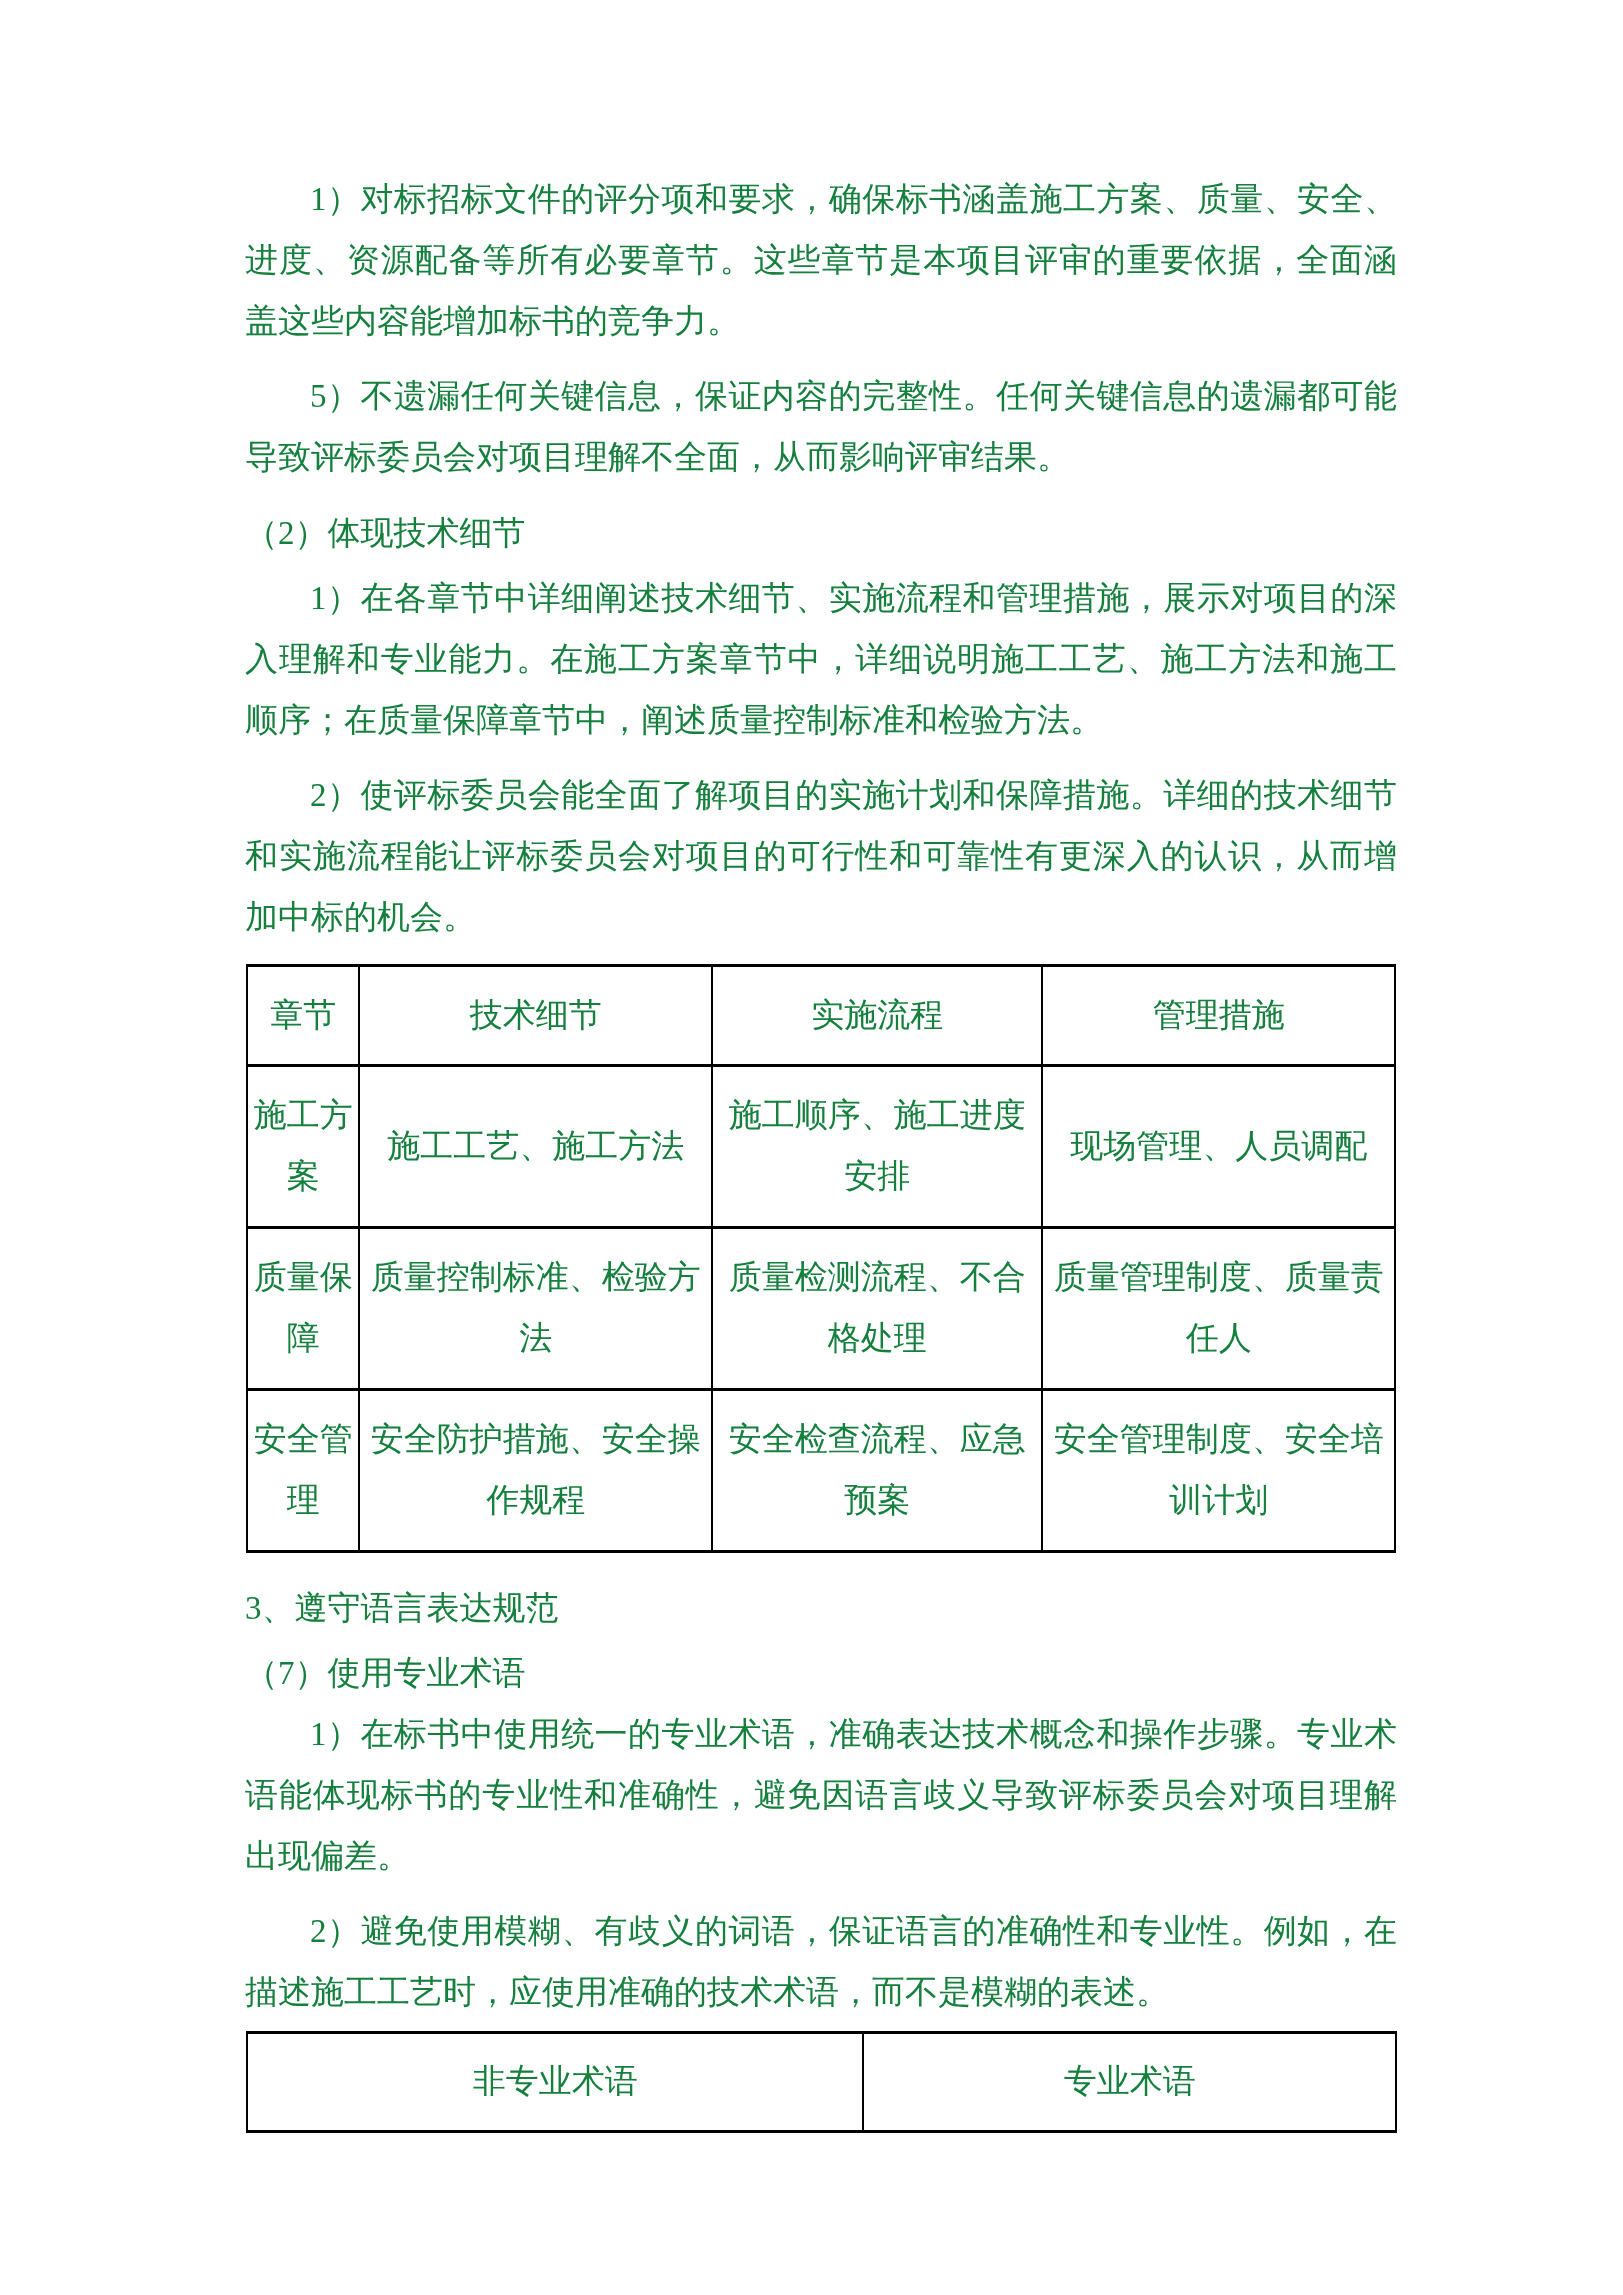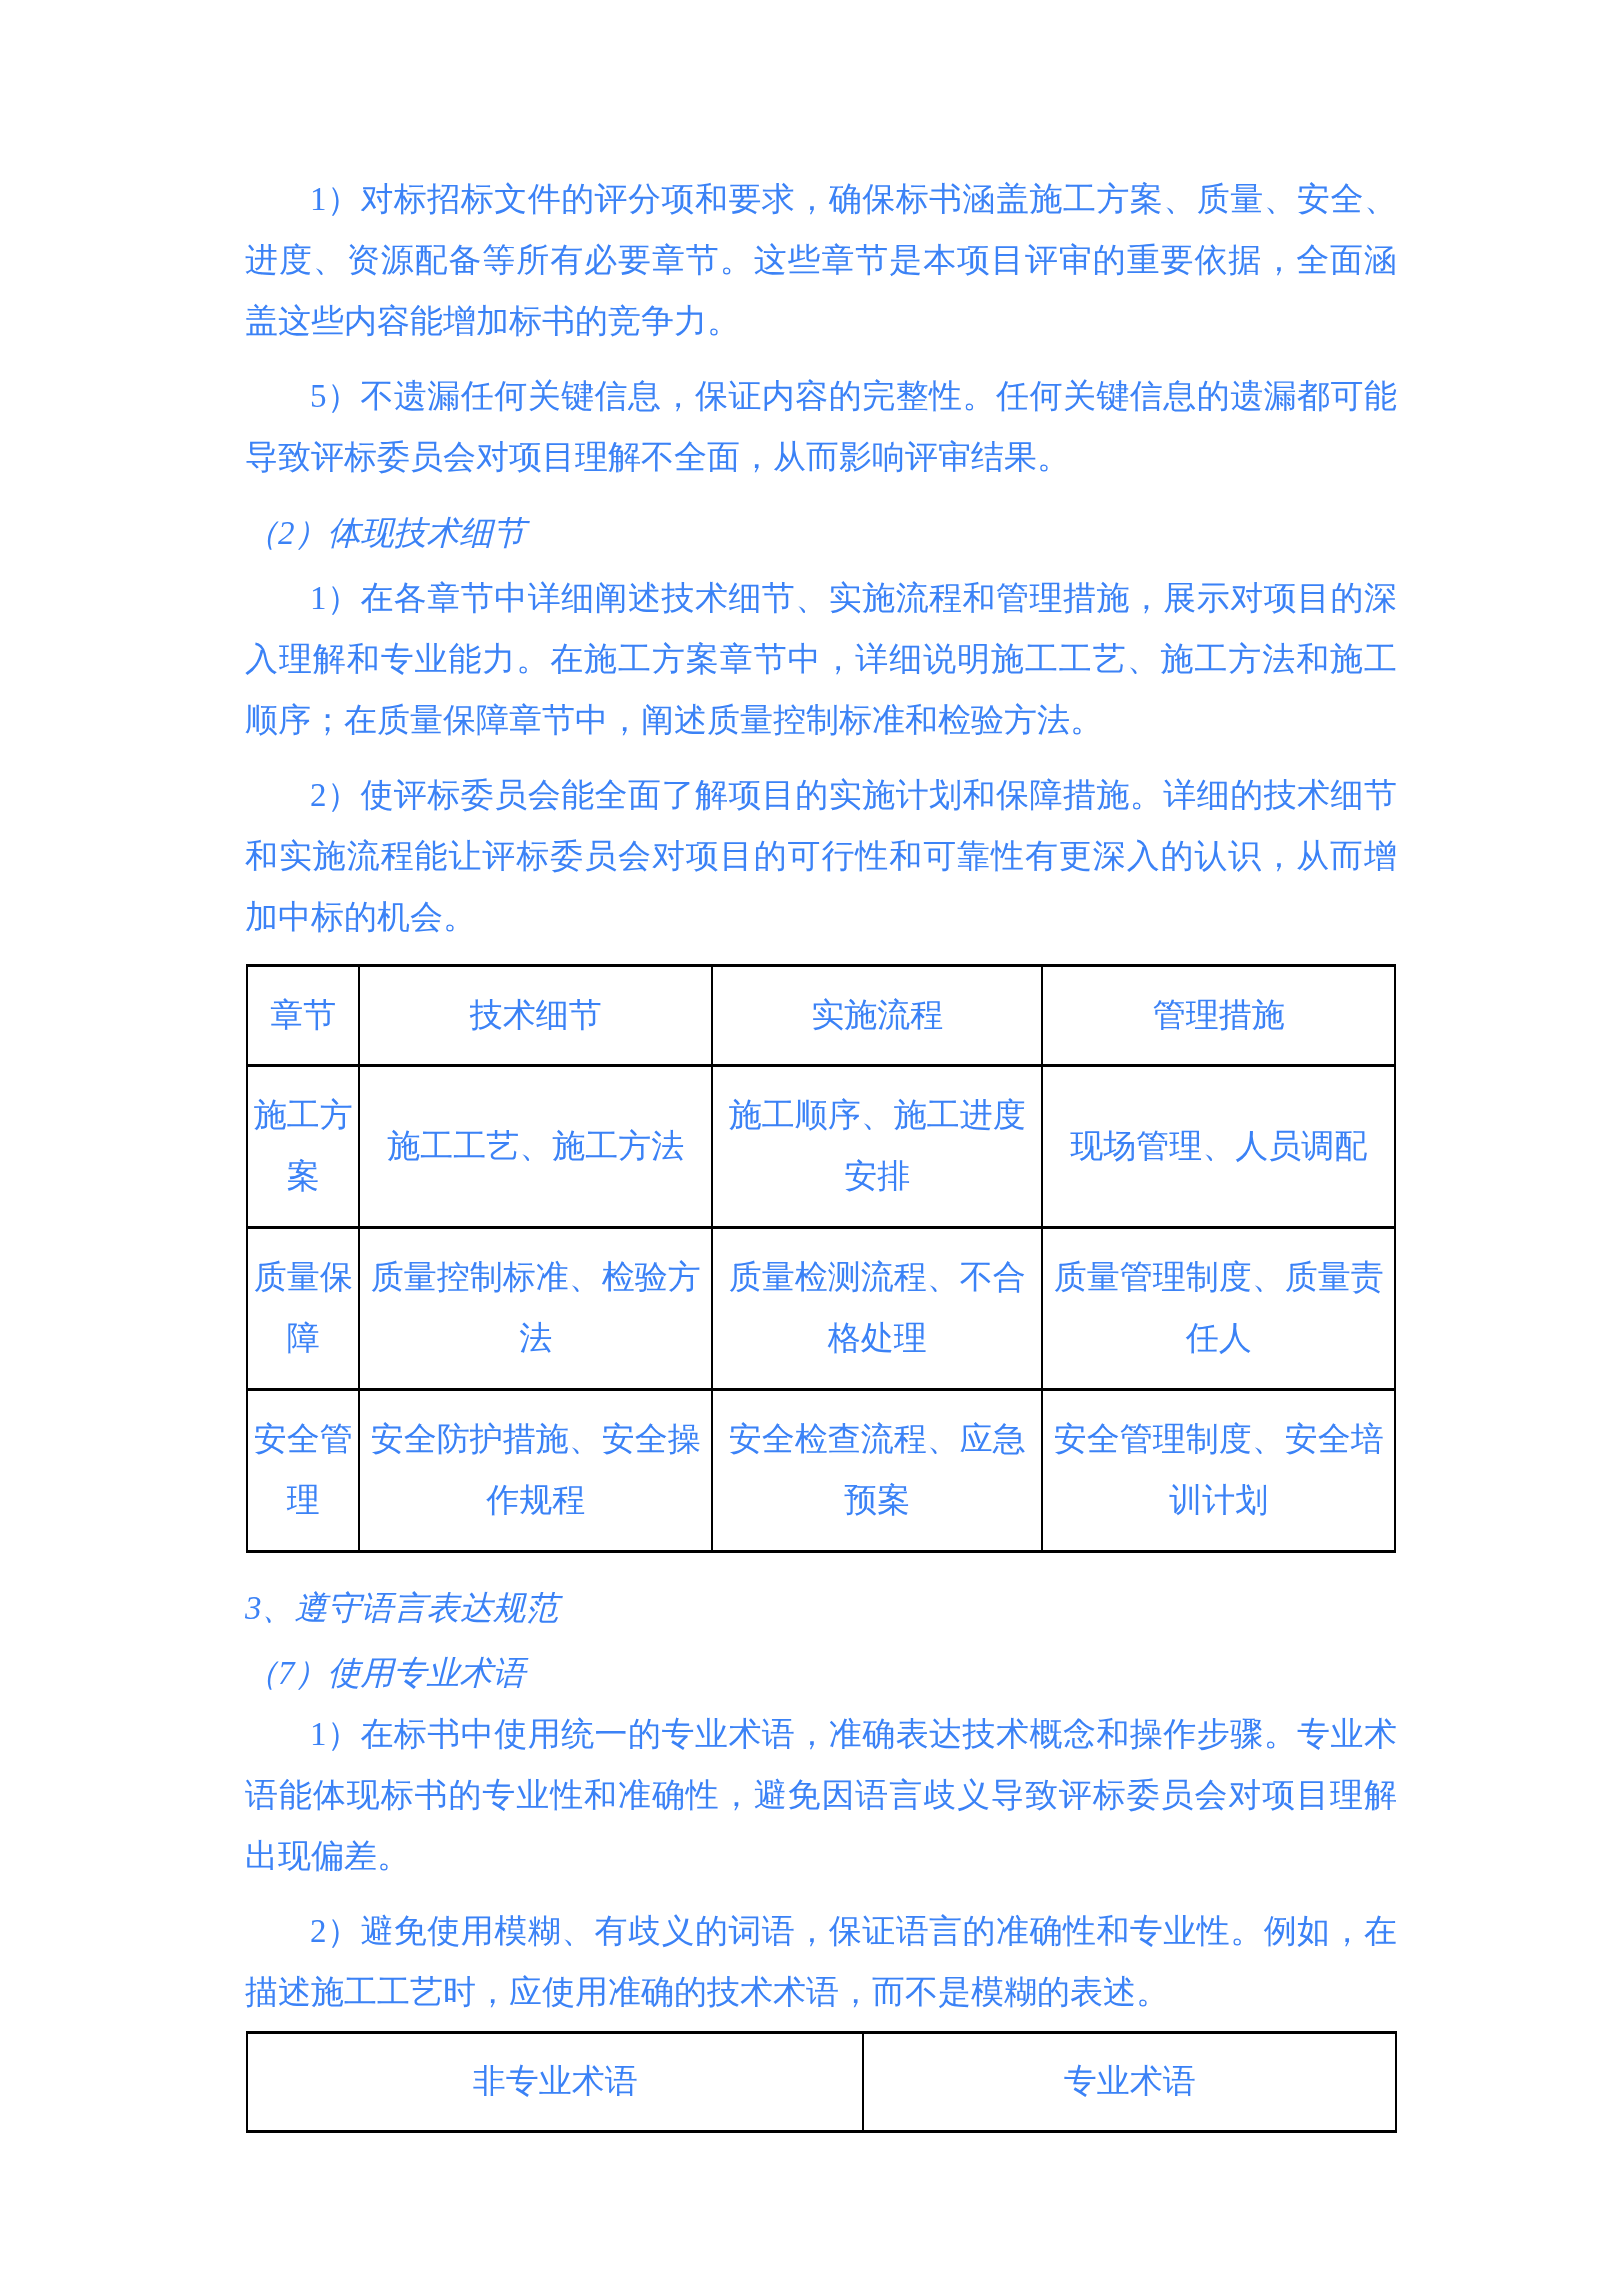"1）对标招标文件的评分项和要求，确保标书涵盖施工方案、质量、安全、进度、资源配备" .page { color: #3b82f6 -> #15803d }
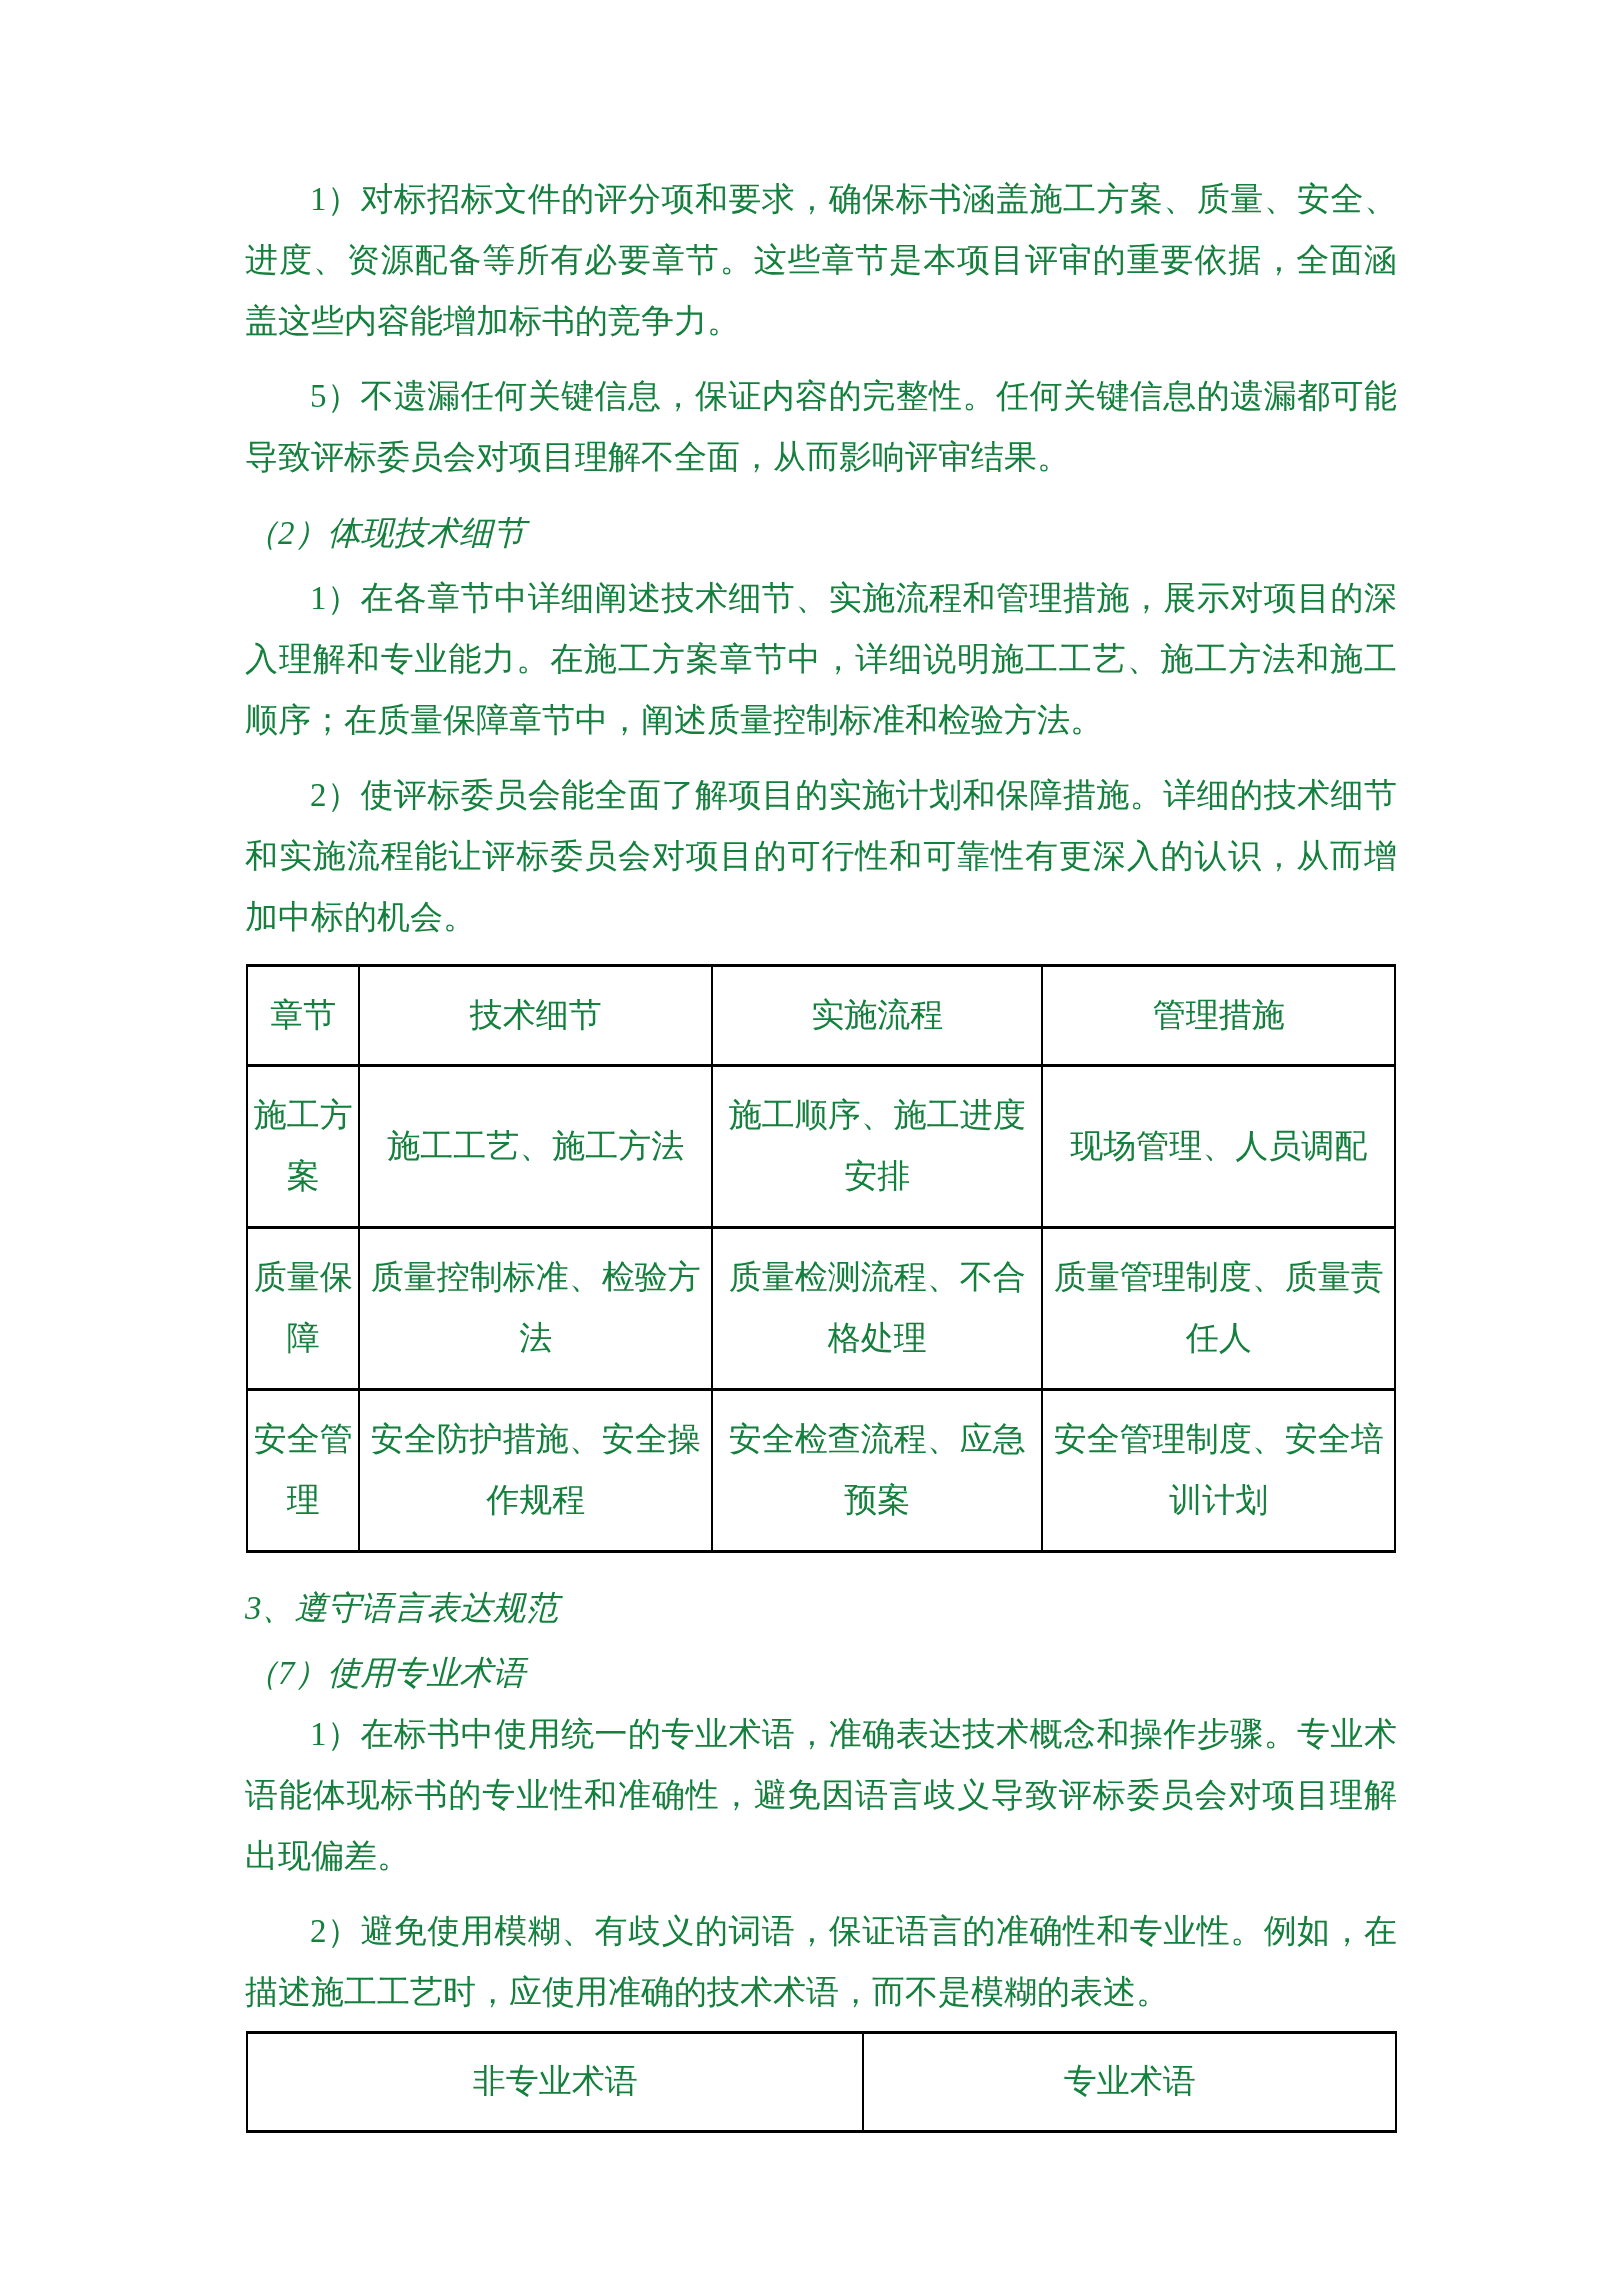"（2）体现技术细节" .sub-heading { font-style: italic -> none }
